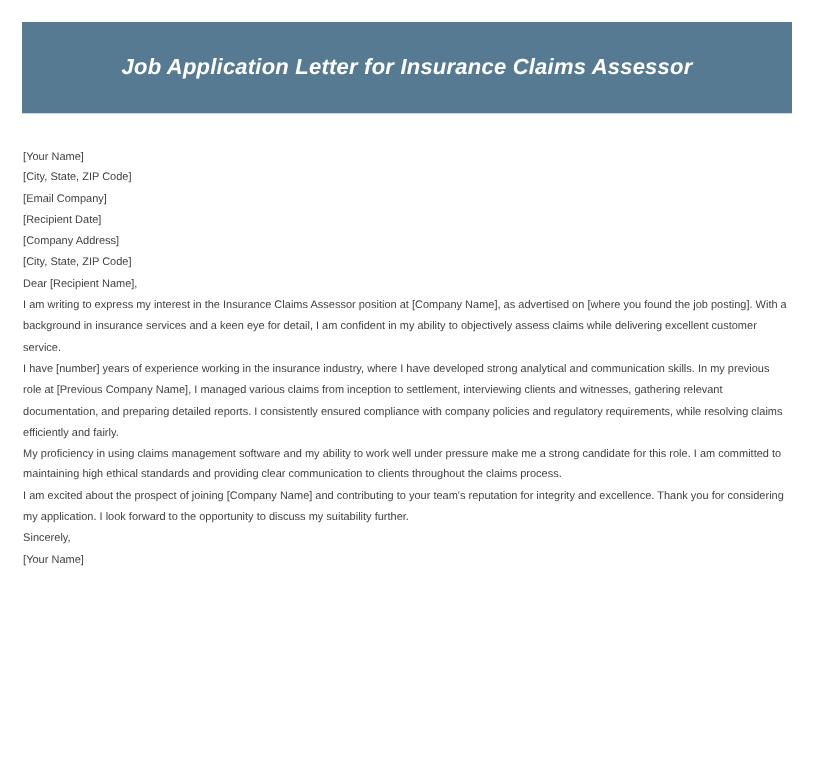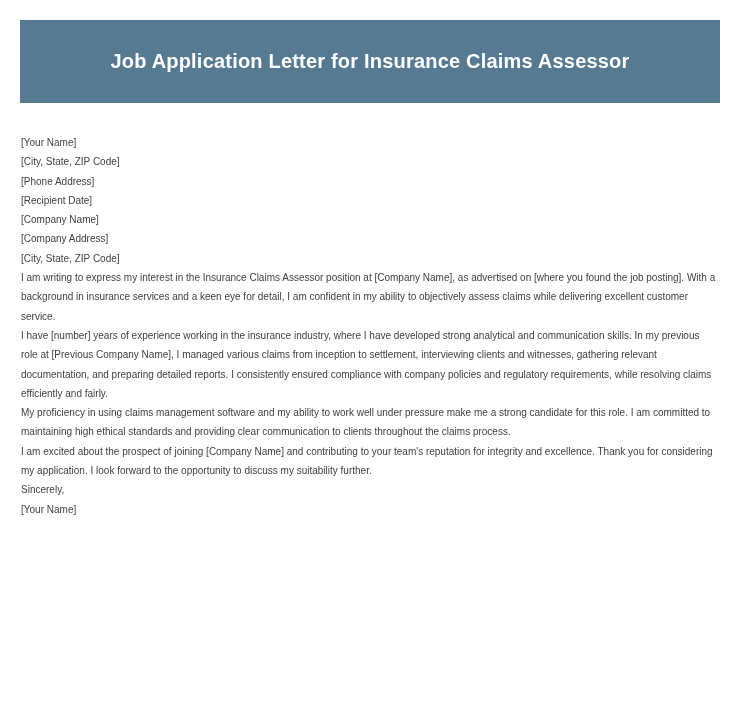"Job Application Letter for Insurance" .header { font-style: none -> italic }
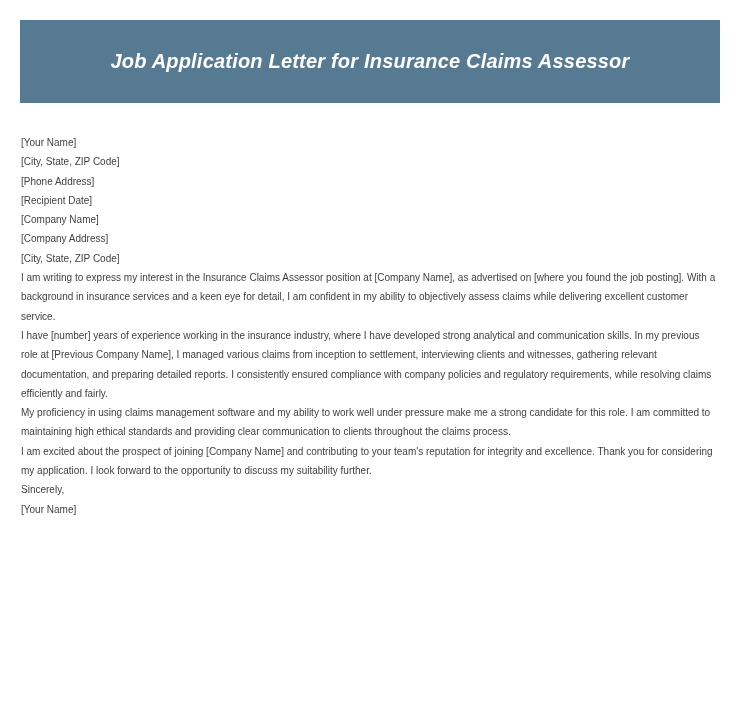"[Phone Address]" div { text: Phone Address -> Email Company }
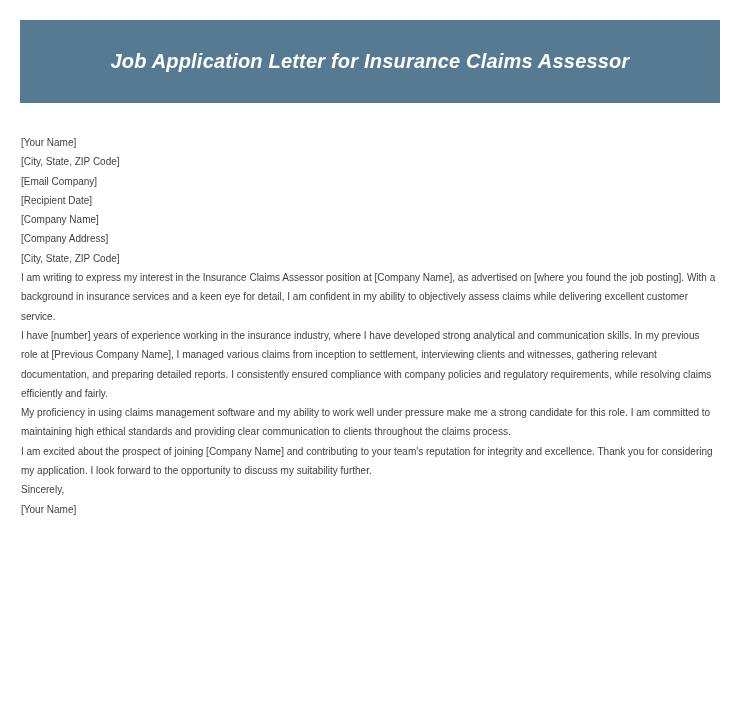"[Company Name]" div { html: <div>[Company Name]</div> -> none }
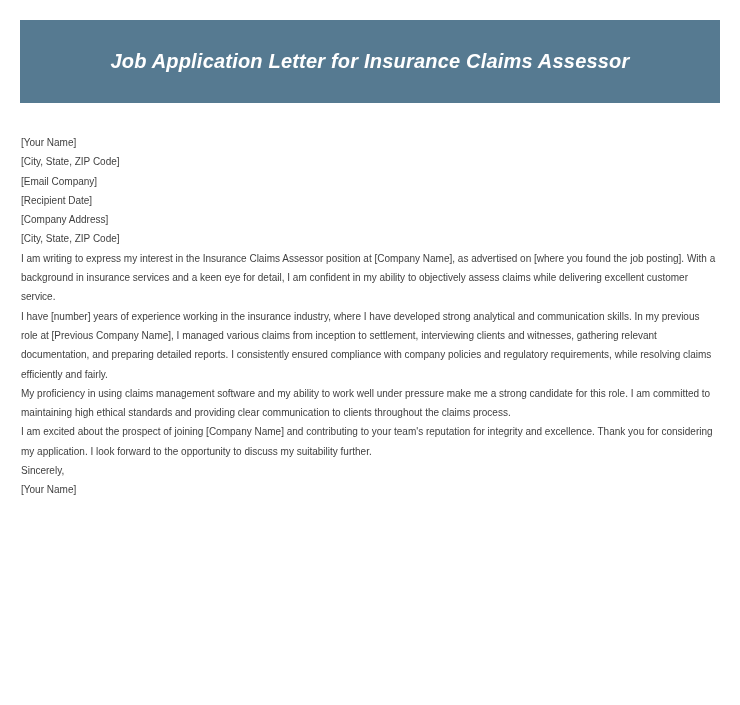"Dear [Recipient Name]," div { html: none -> <div>Dear [Recipient Name],</div> }
